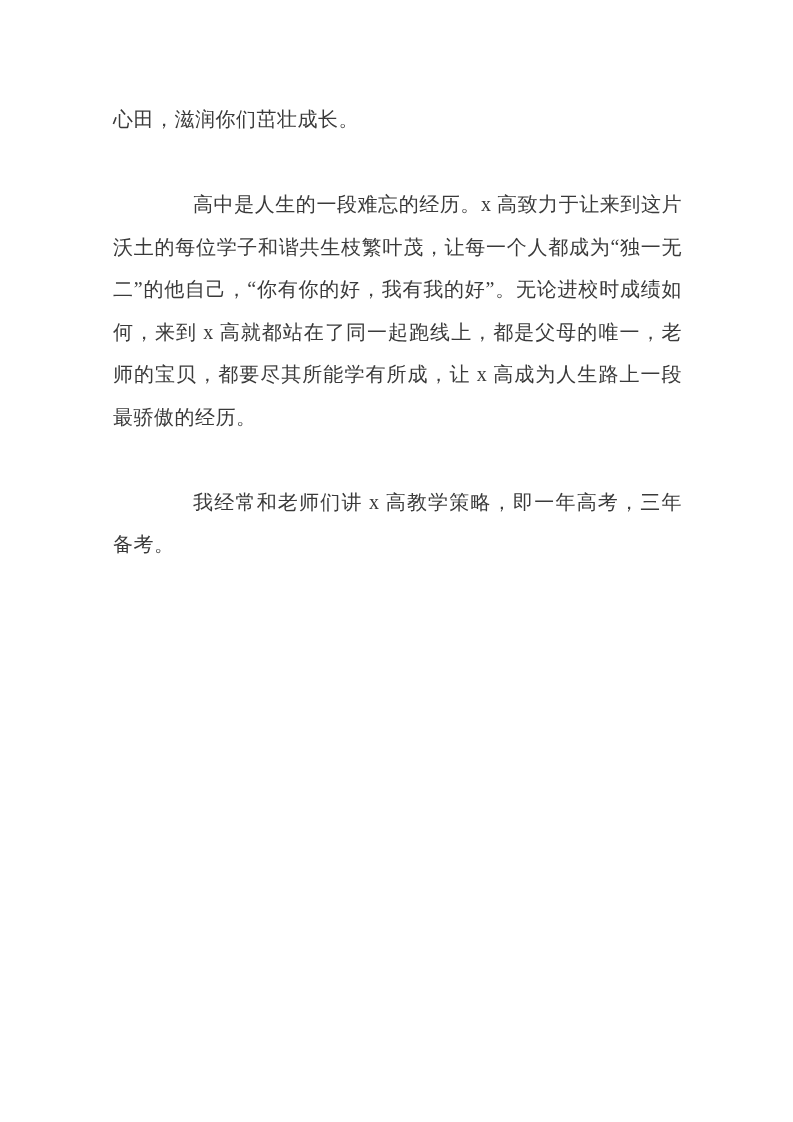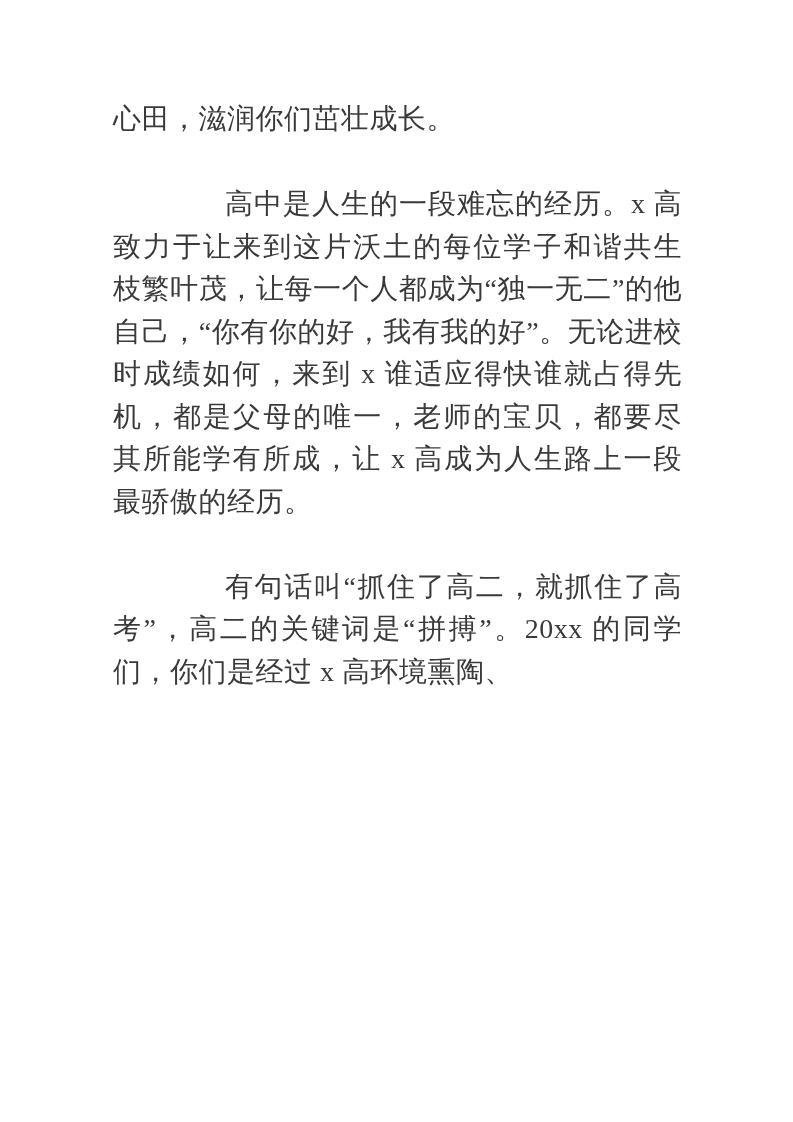"心田，滋润你们茁壮成长。" .page { font-size: 28px -> 20px }
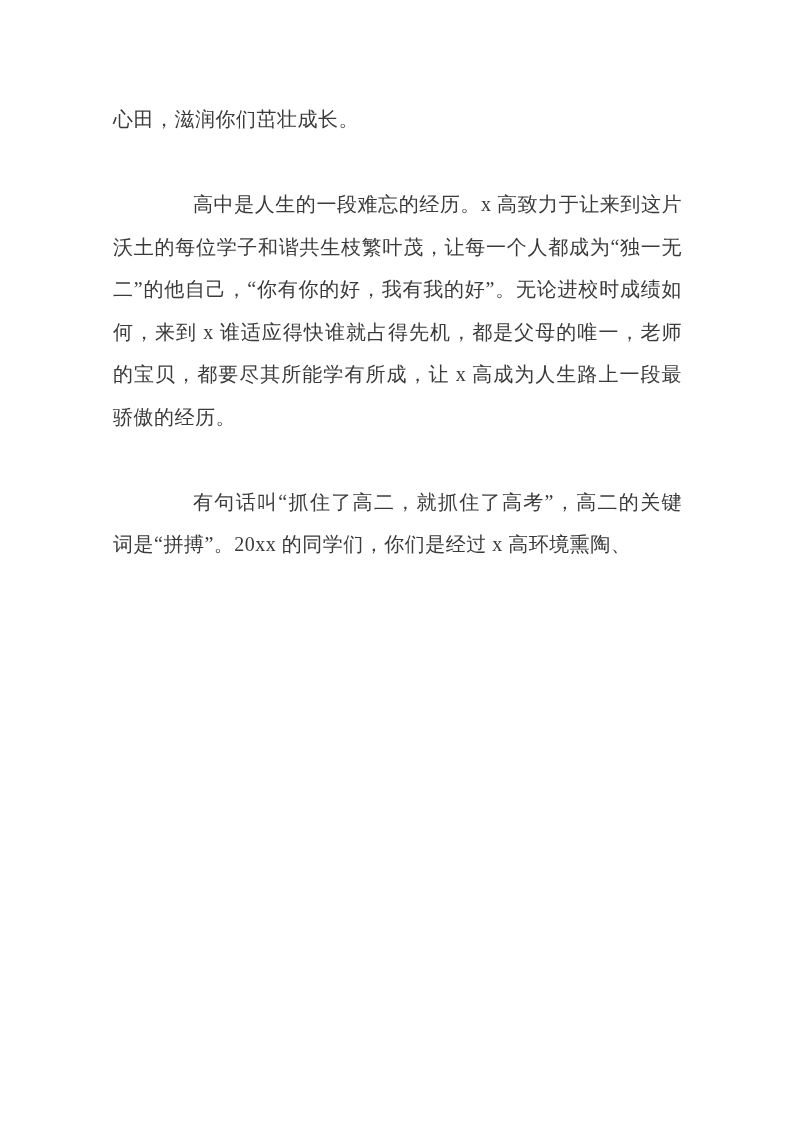"高中是人生的一段难忘的经历。x" p.para { text: 谁适应得快谁就占得先机 -> 高就都站在了同一起跑线上 }
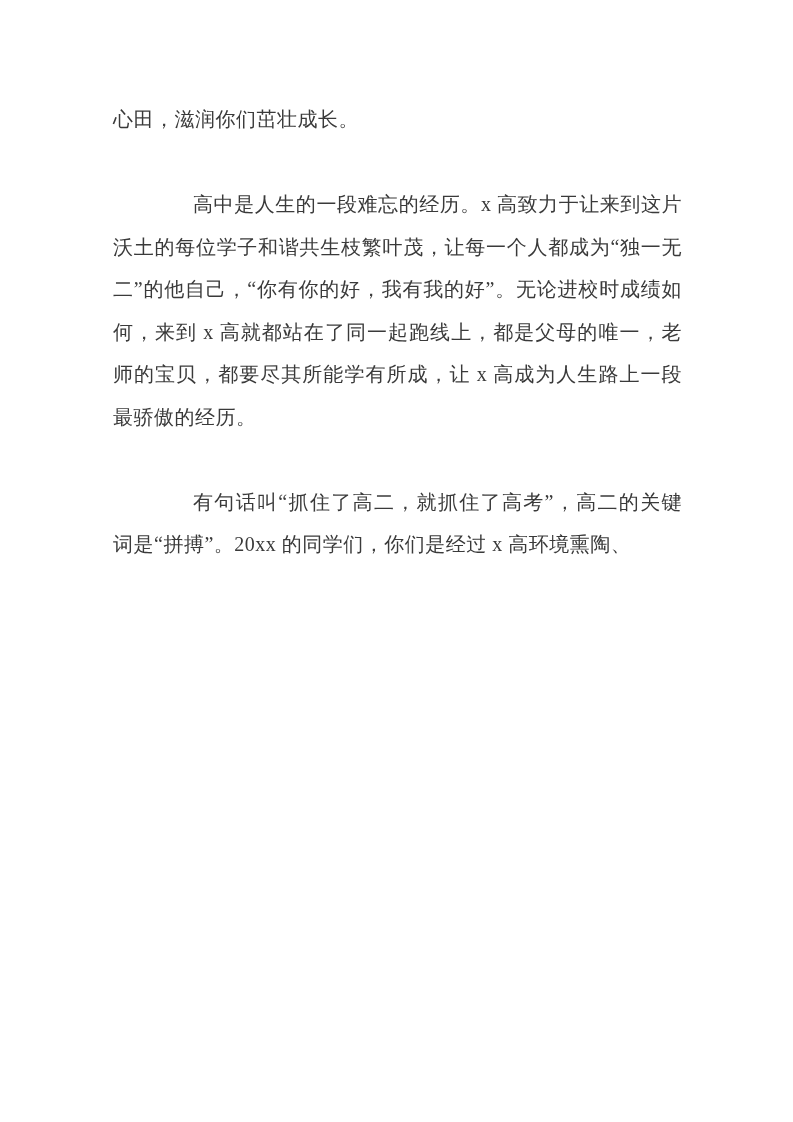"我经常和老师们讲 x 高教学策略，即一年高考，三年备考。" p.para { html: none -> <p>我经常和老师们讲 x 高教学策略，即一年高考，三年备考。</p> }
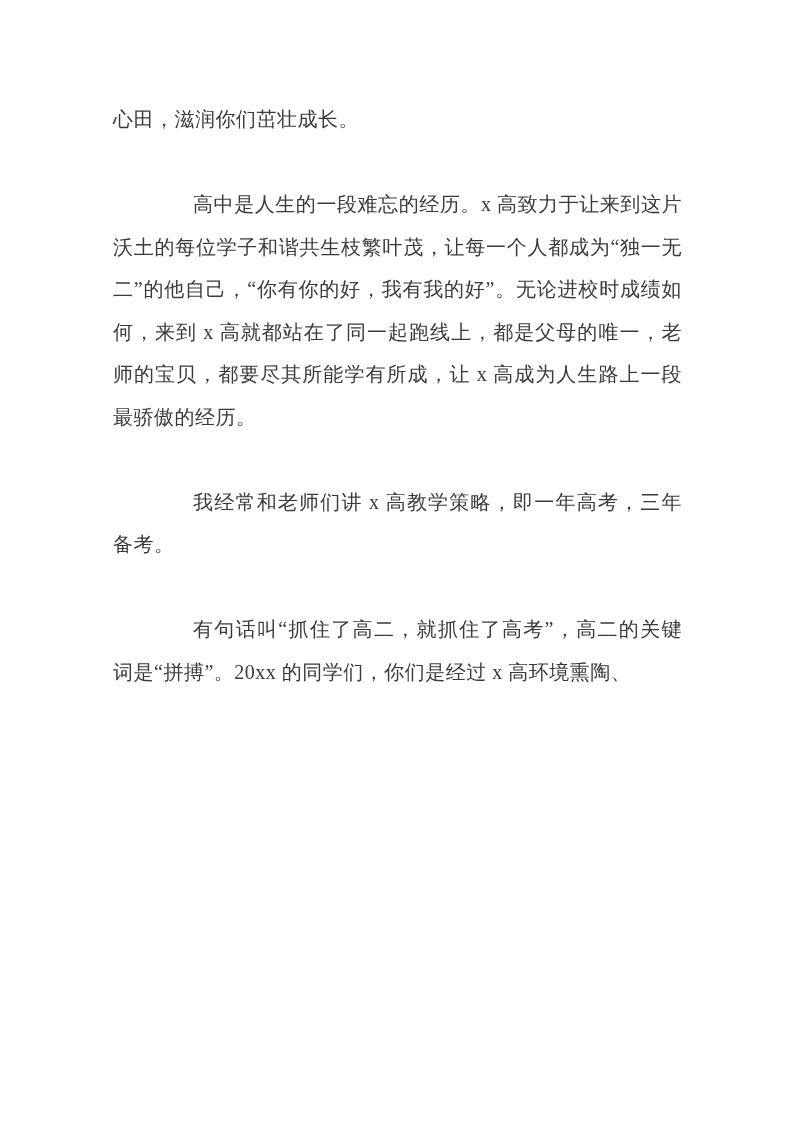"有句话叫“抓住了高二，就抓住了高考”，高二的关键词是“拼搏”。20xx" p.para { html: <p>有句话叫“抓住了高二，就抓住了高考”，高二的关键词是“拼搏”。20xx 的同学们，你们是经过 x 高环境熏陶、</p> -> none }
